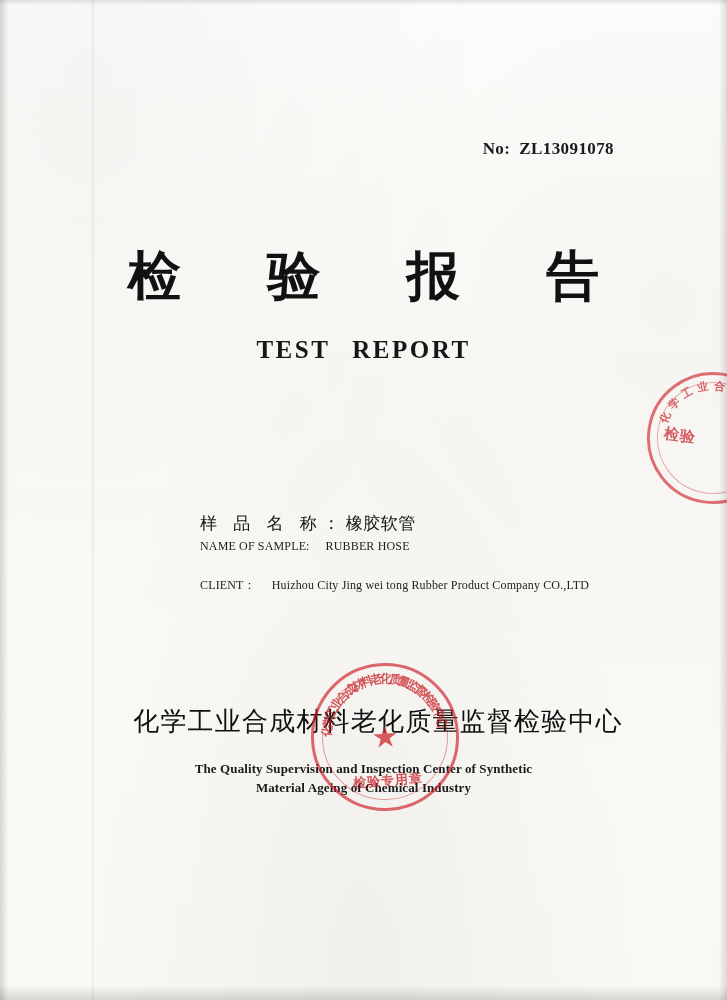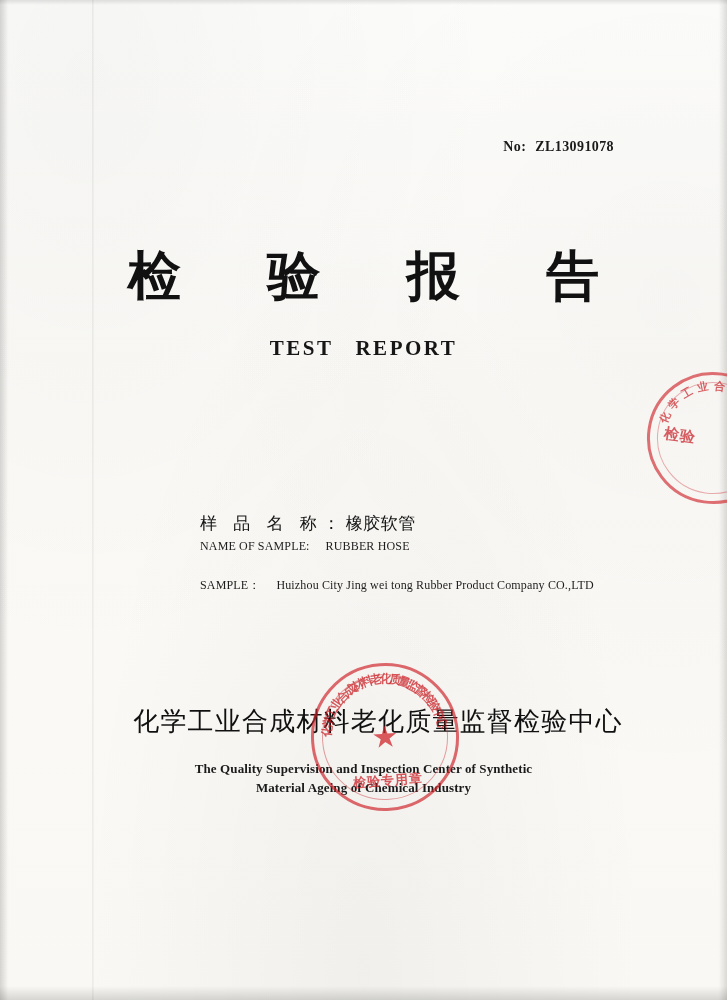"No: ZL13091078" .report-no { font-size: 14px -> 17px }
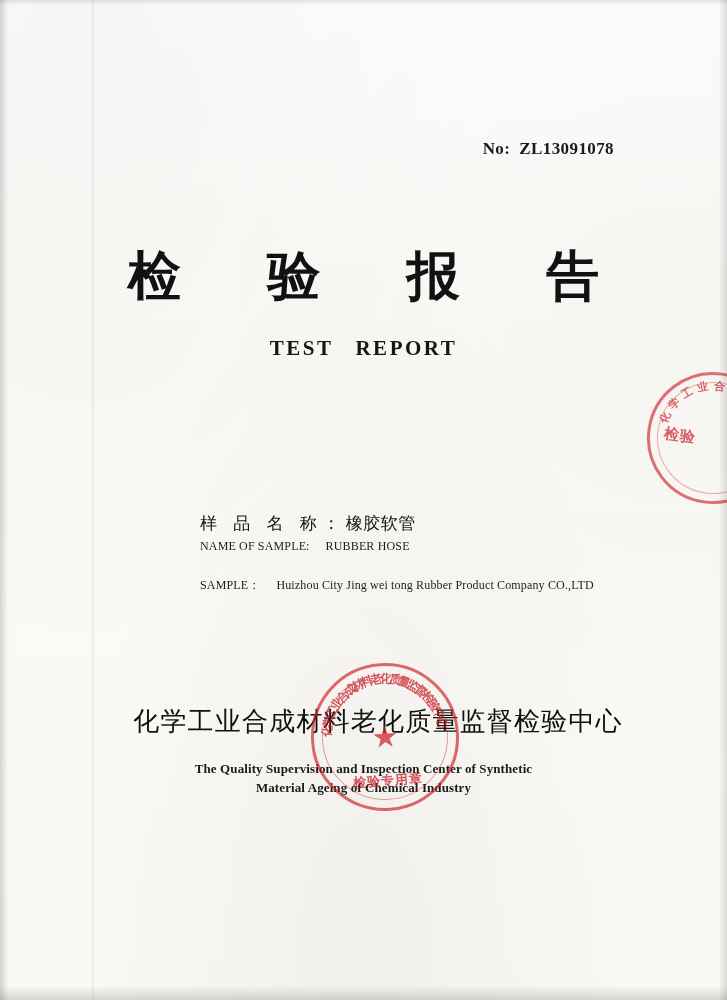"TEST REPORT" .title-en { font-size: 21px -> 25px }
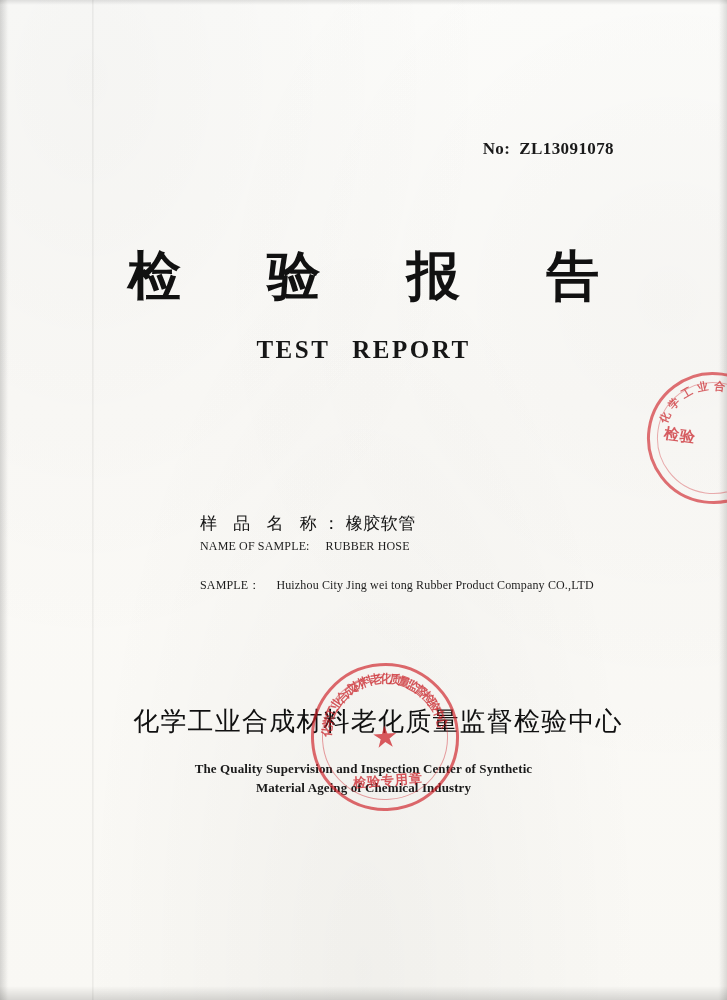"SAMPLE：" span { text: SAMPLE -> CLIENT }
